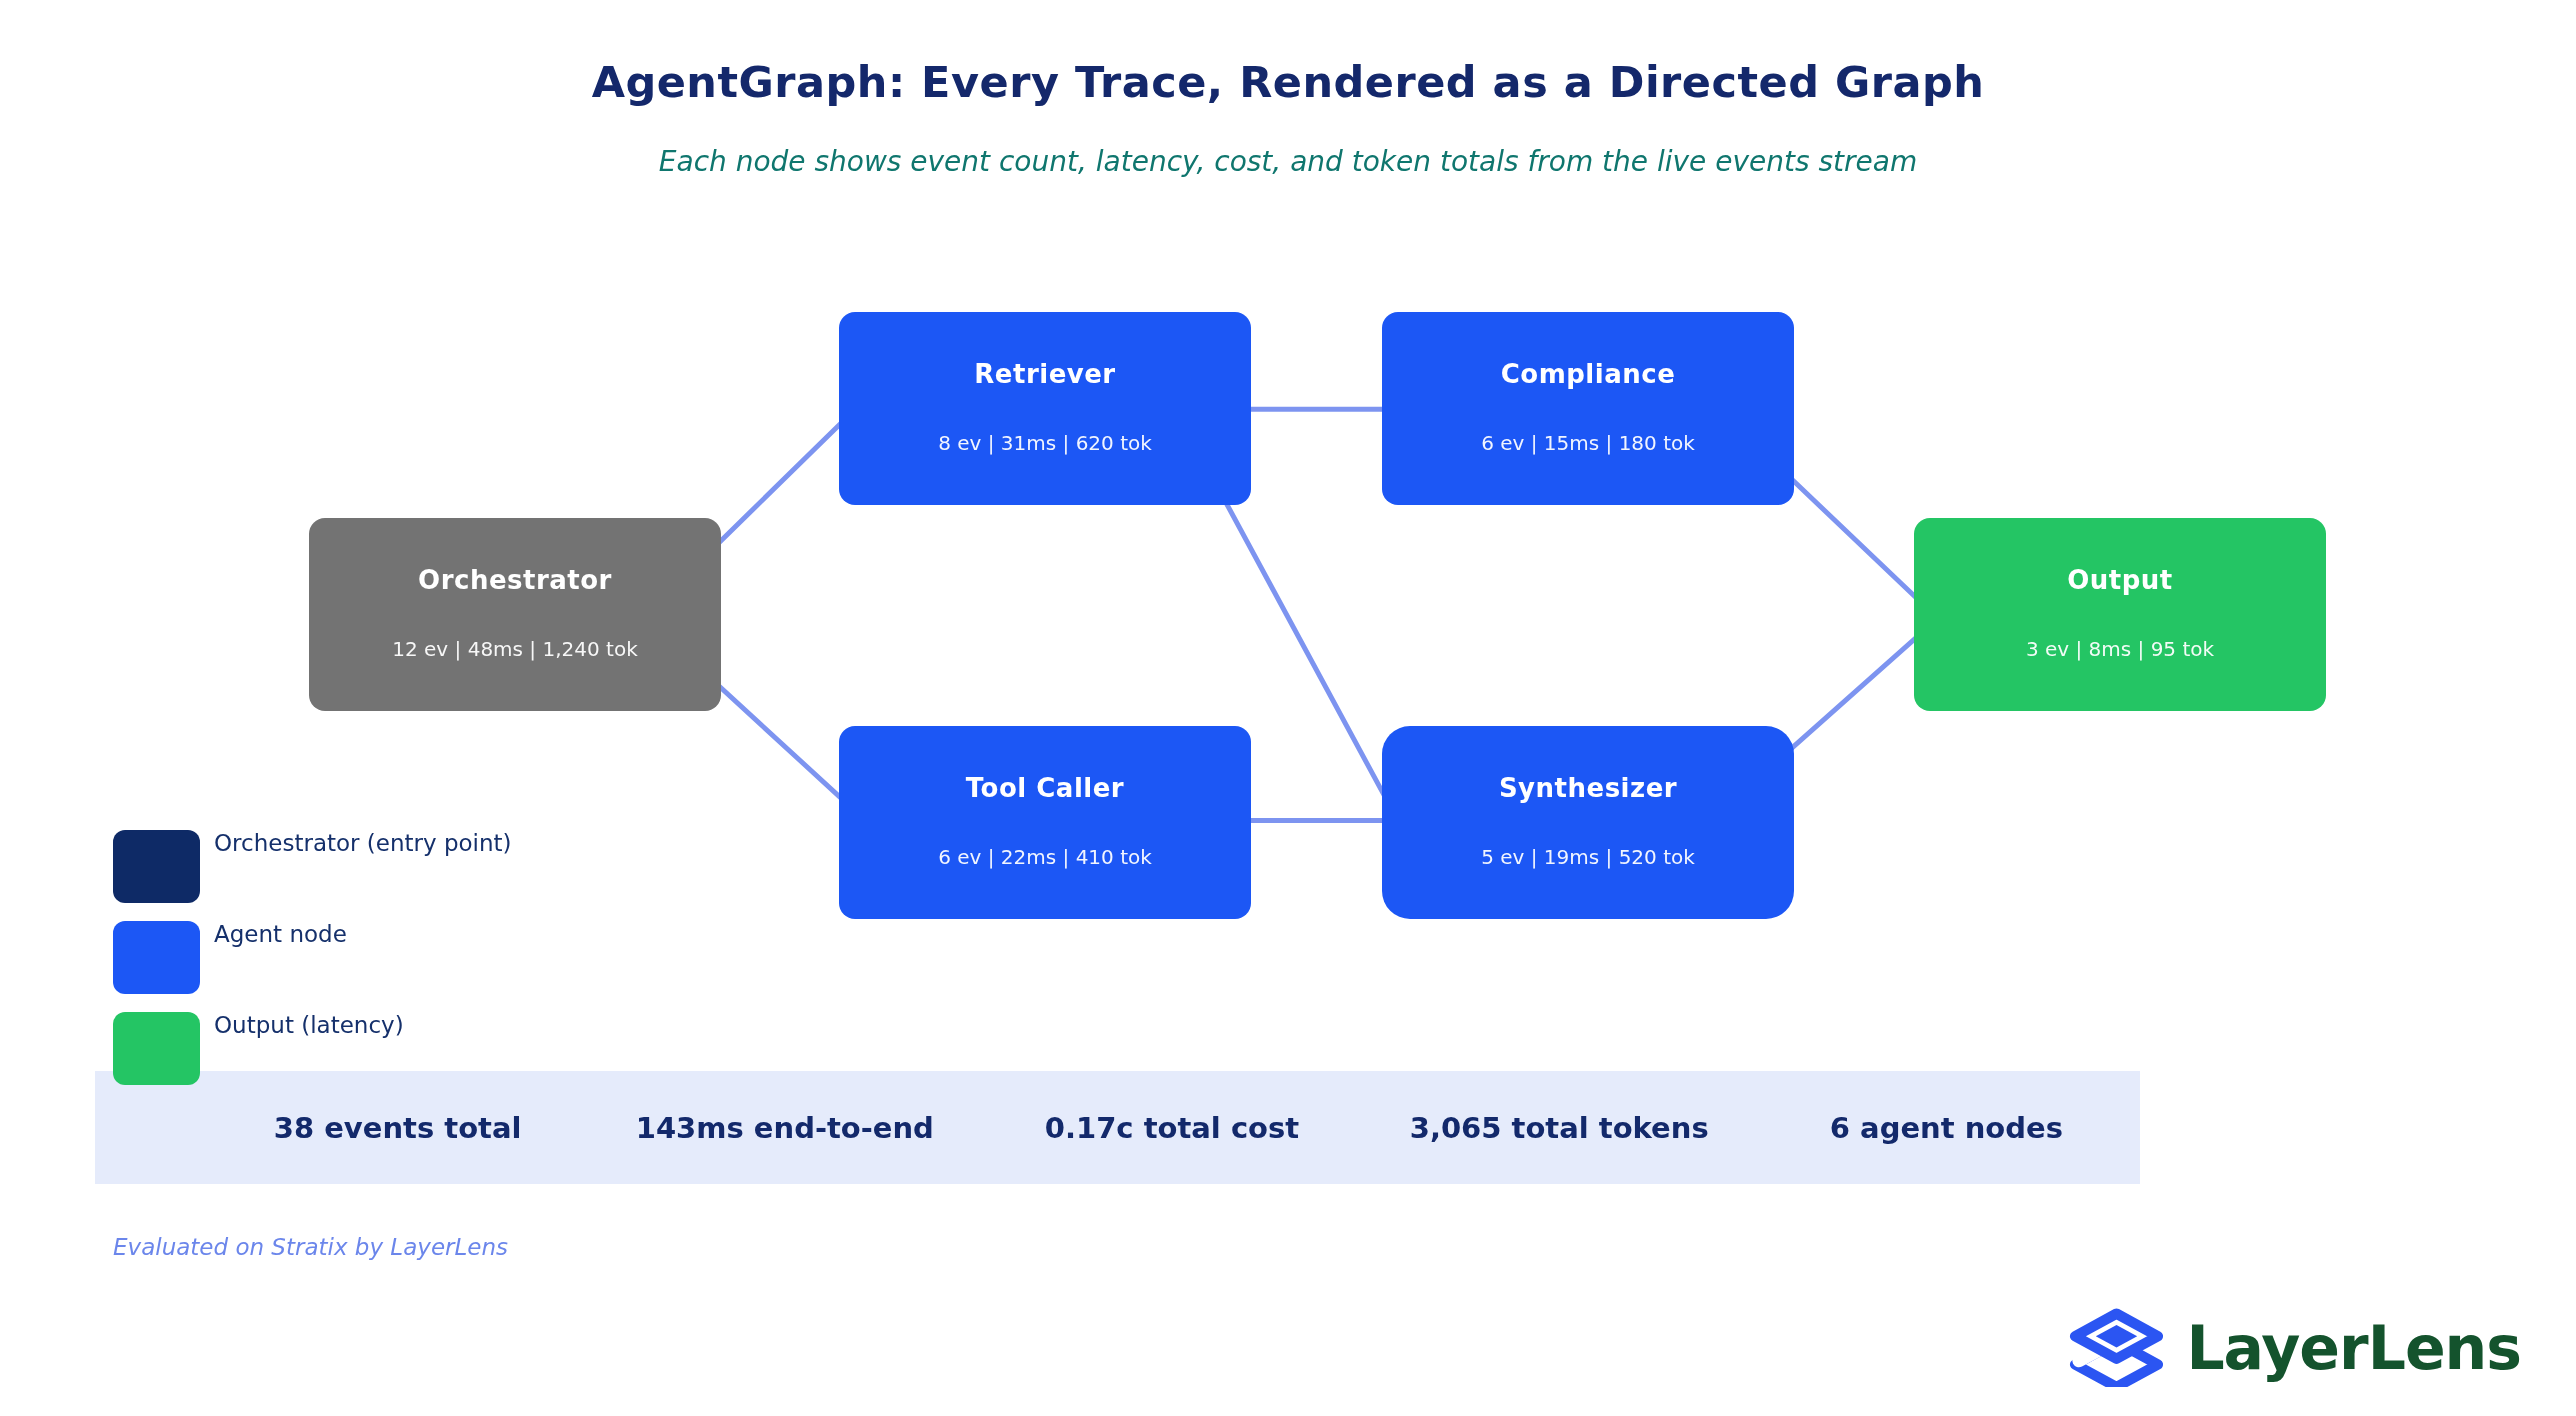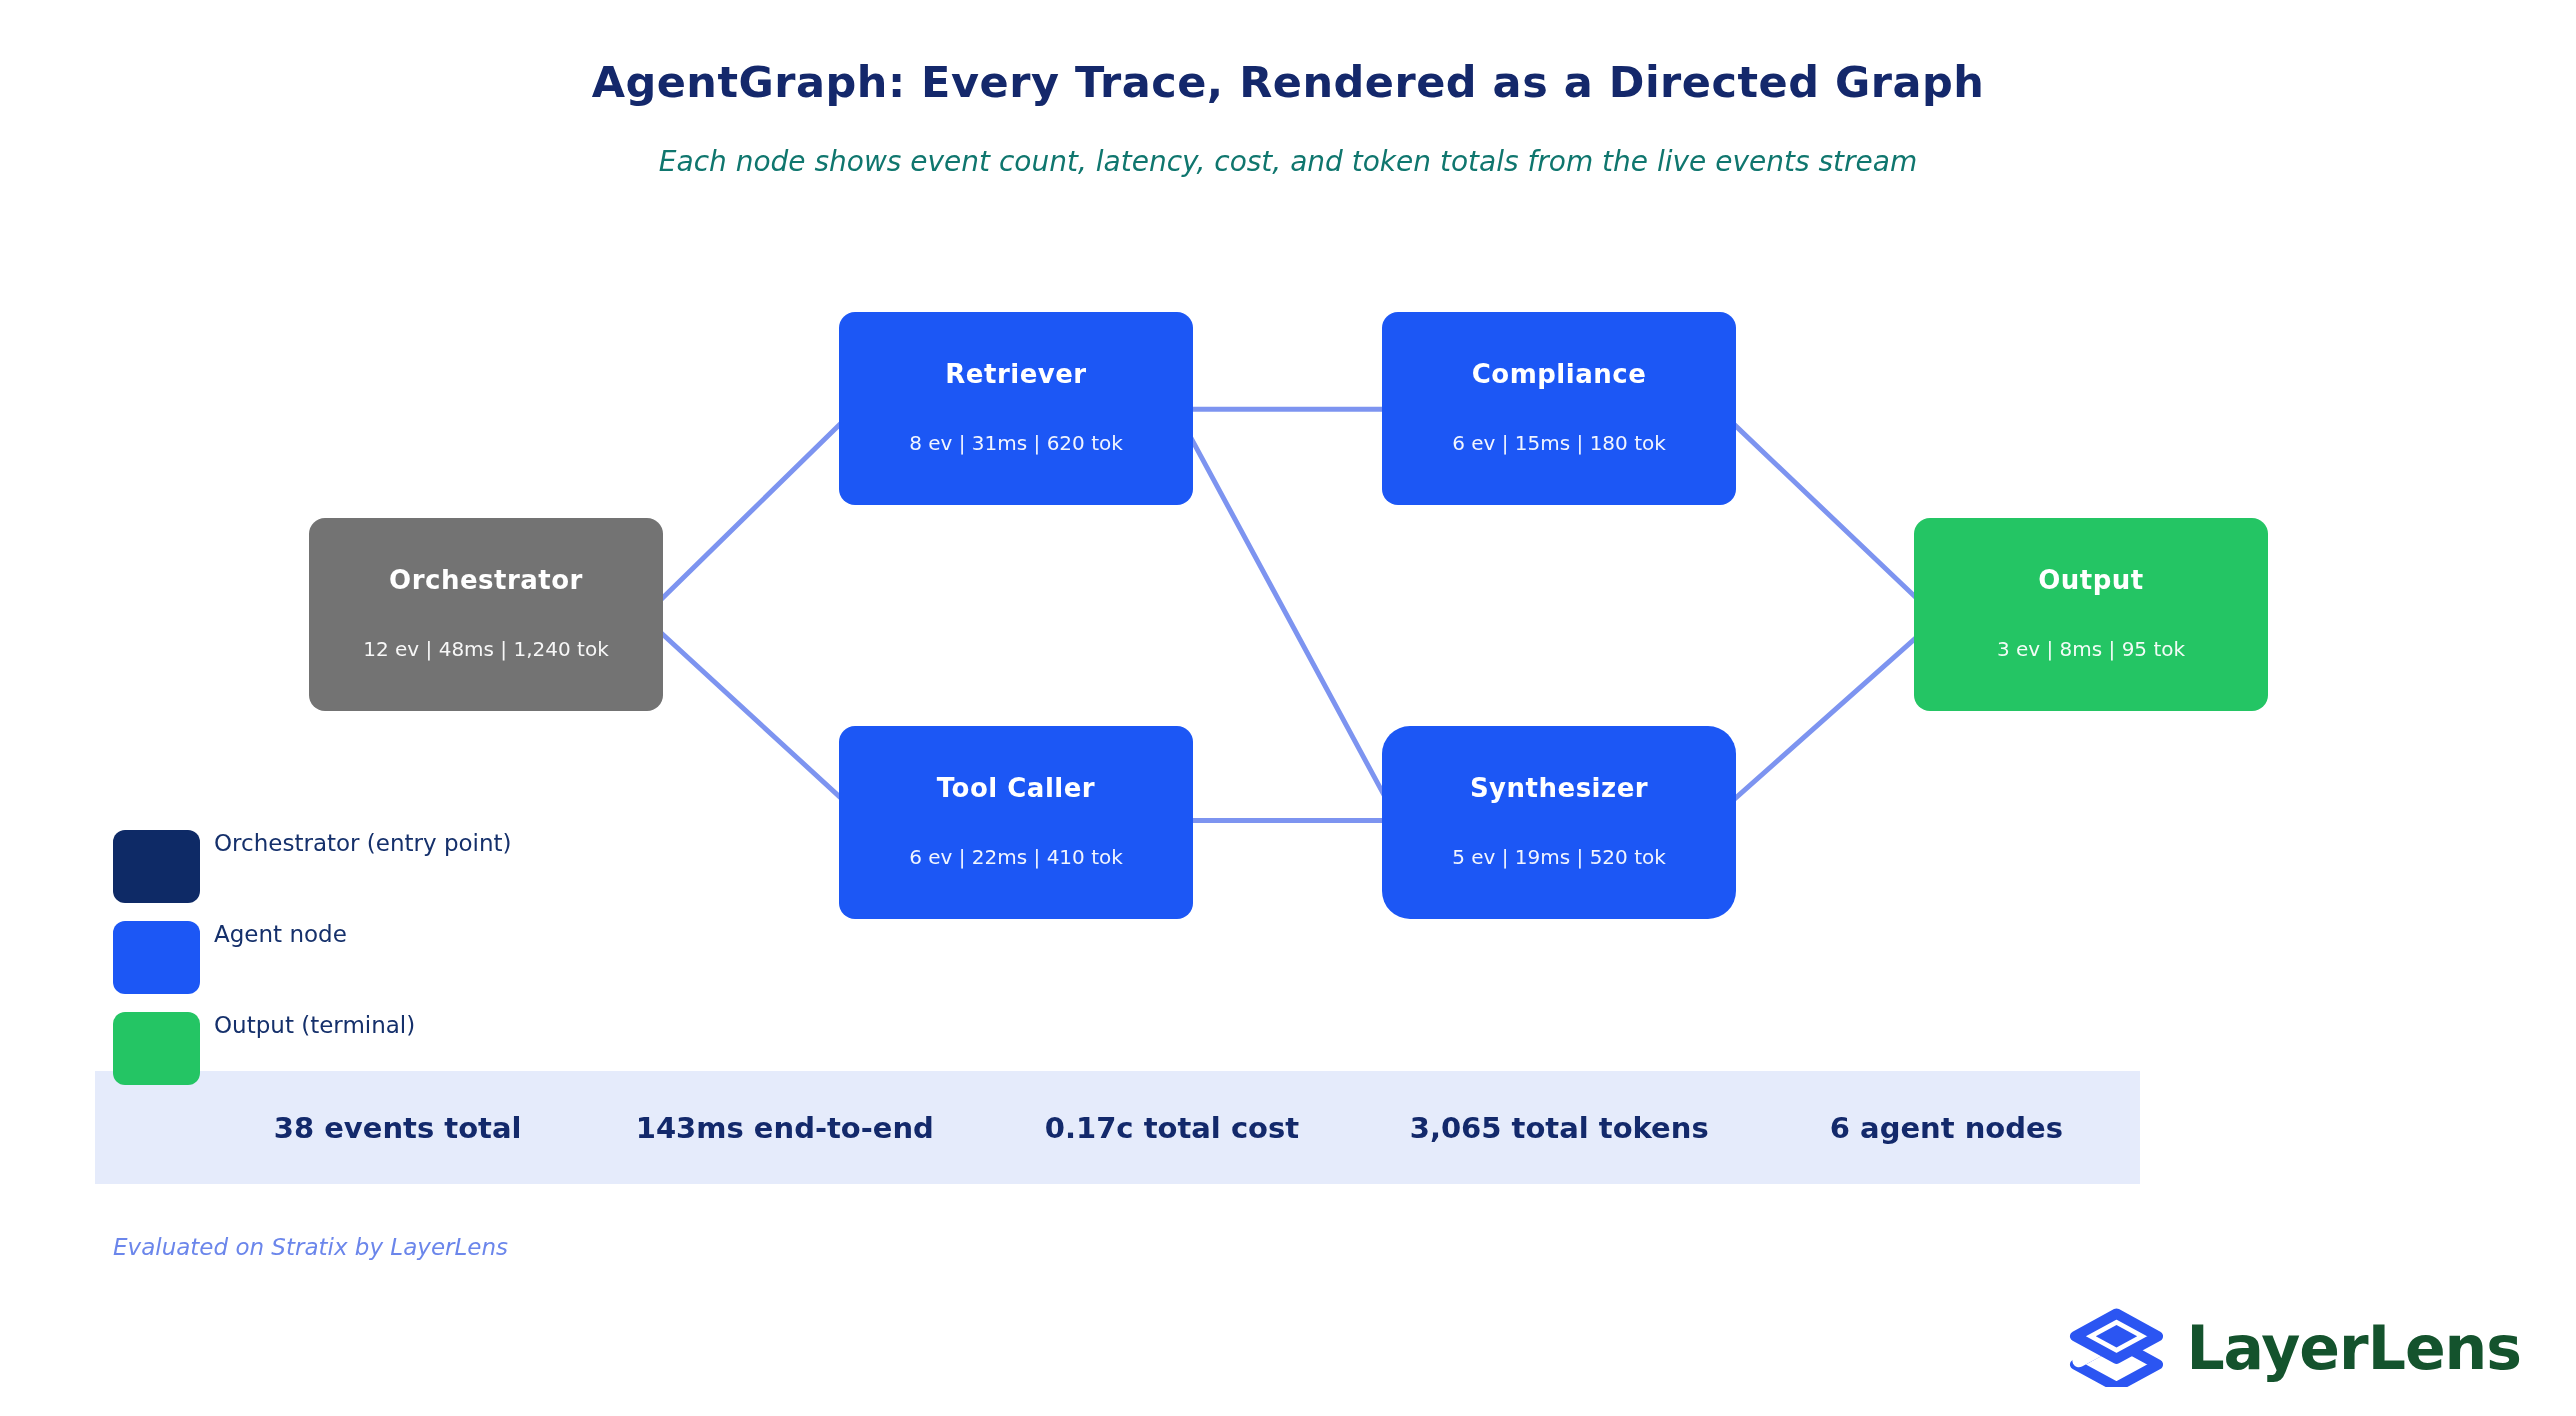"Retriever" .node { width: 354px -> 412px }
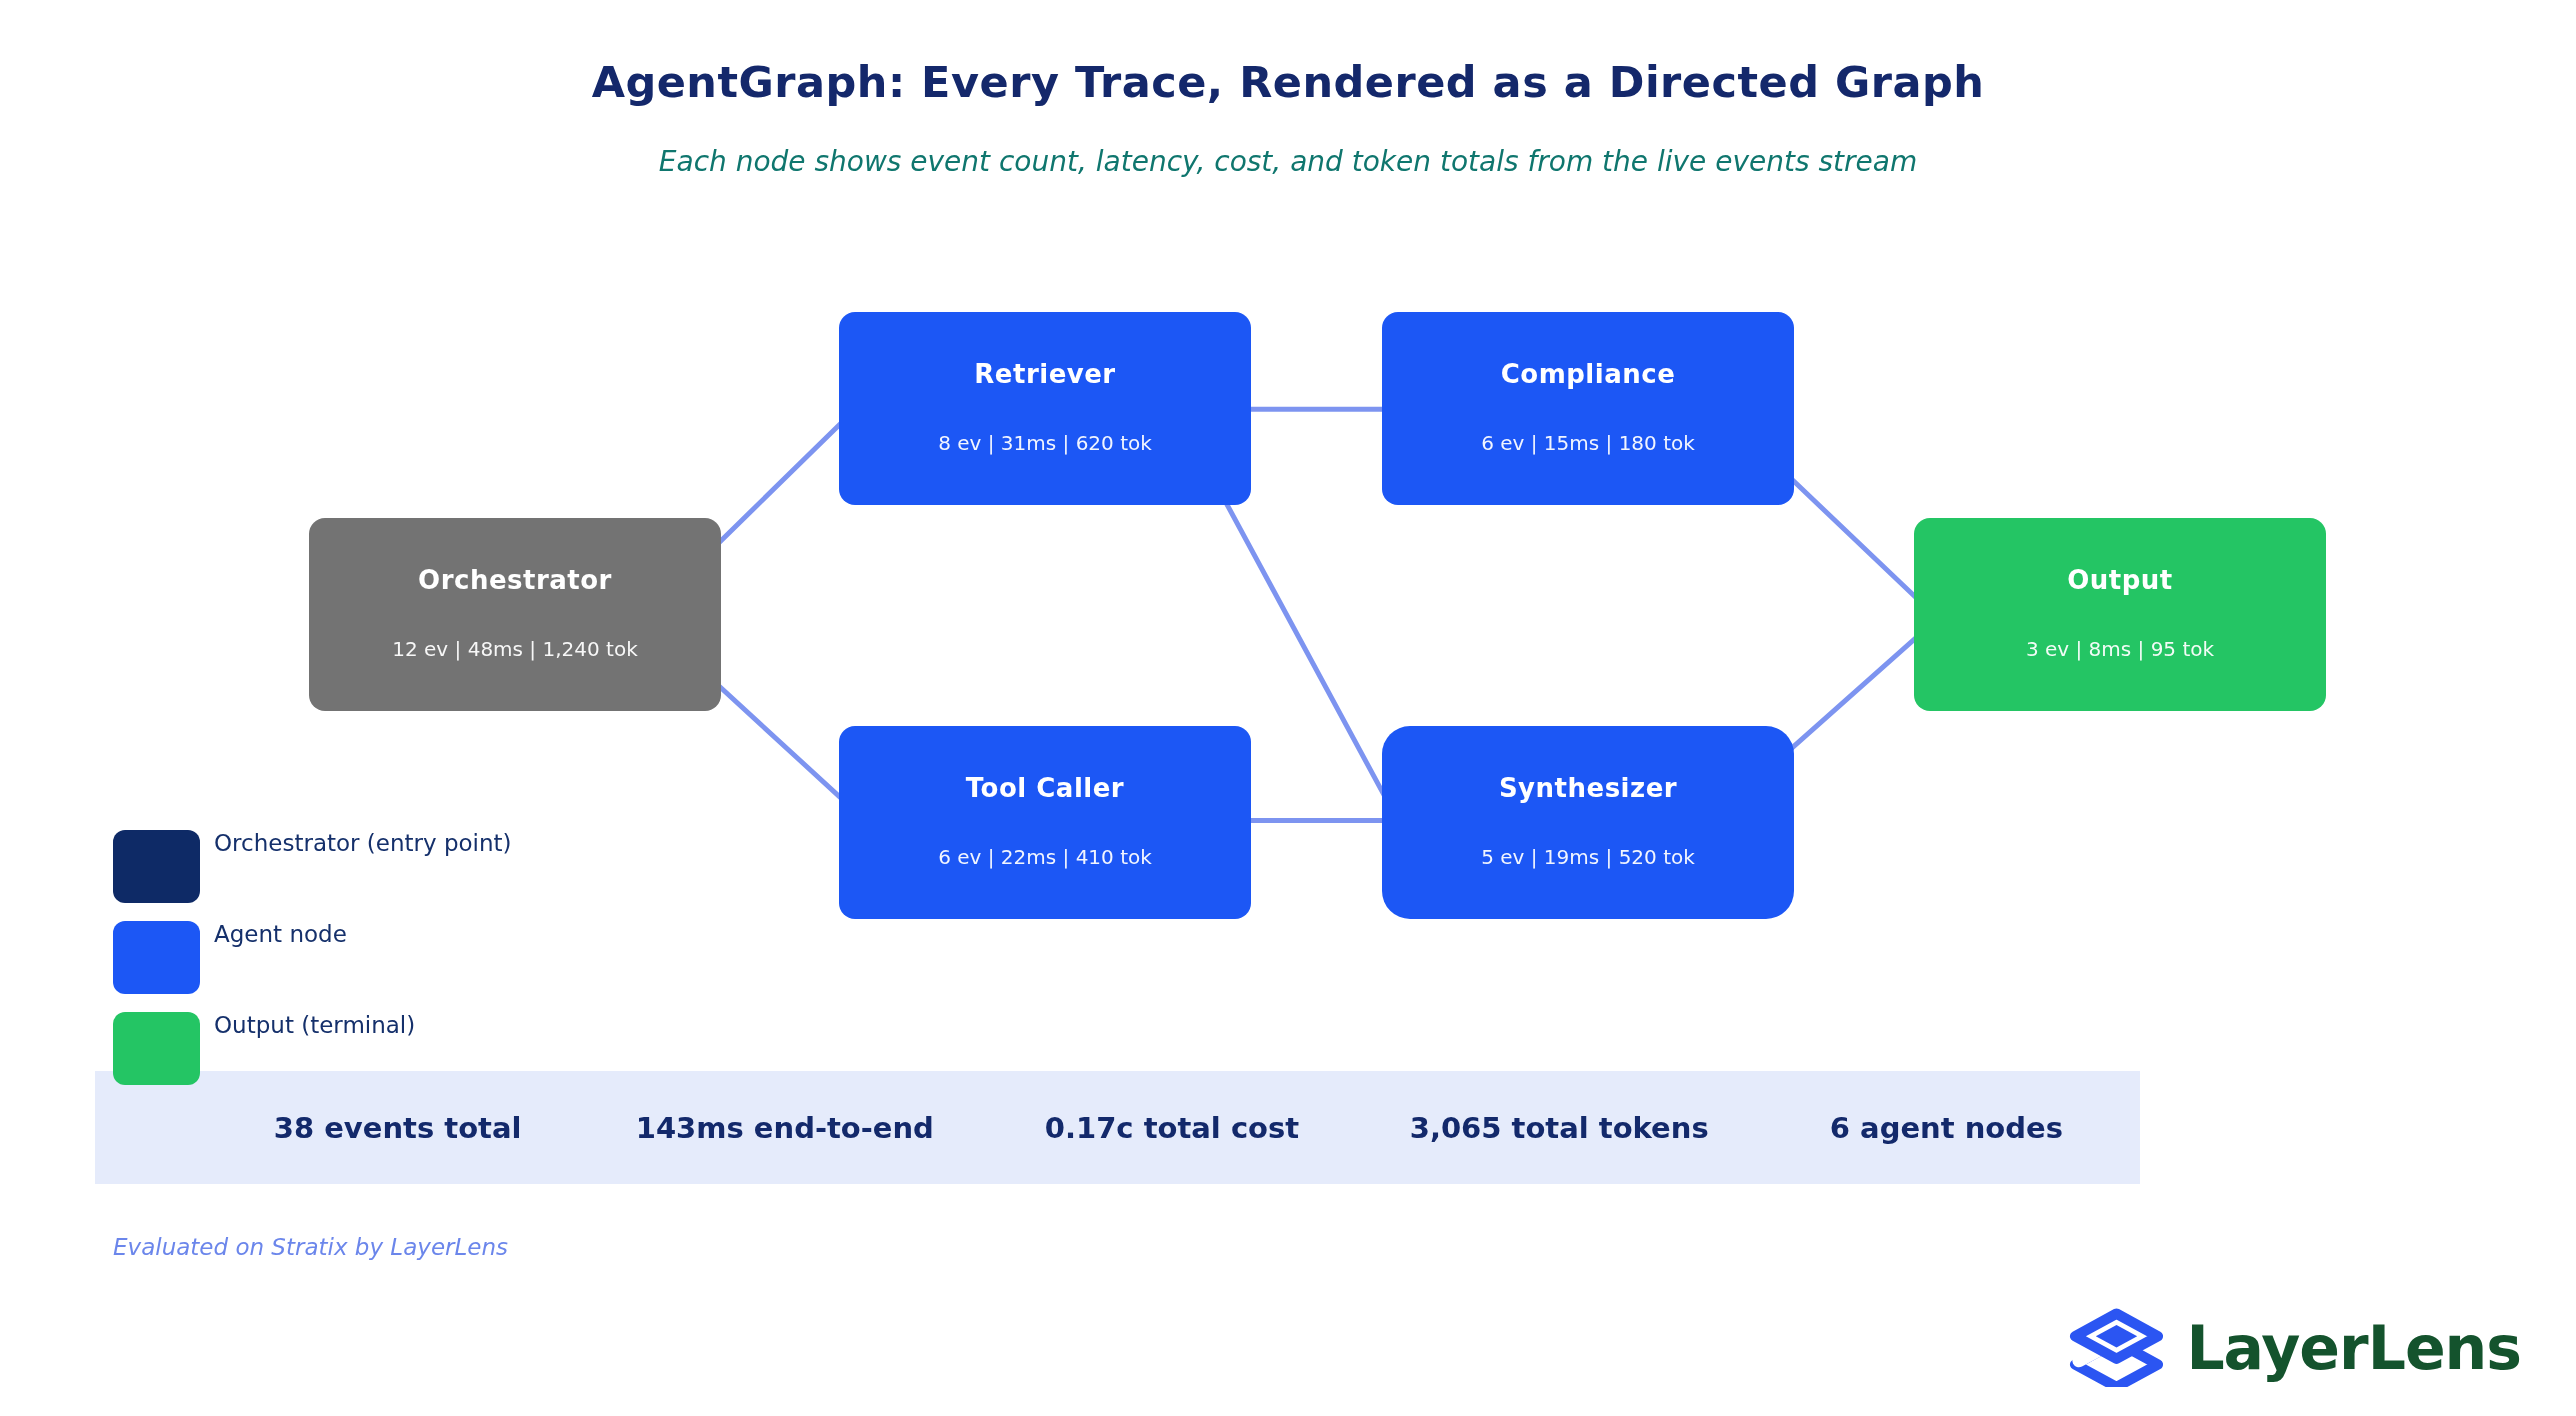"Output (terminal)" div.legend-label { text: terminal -> latency }
